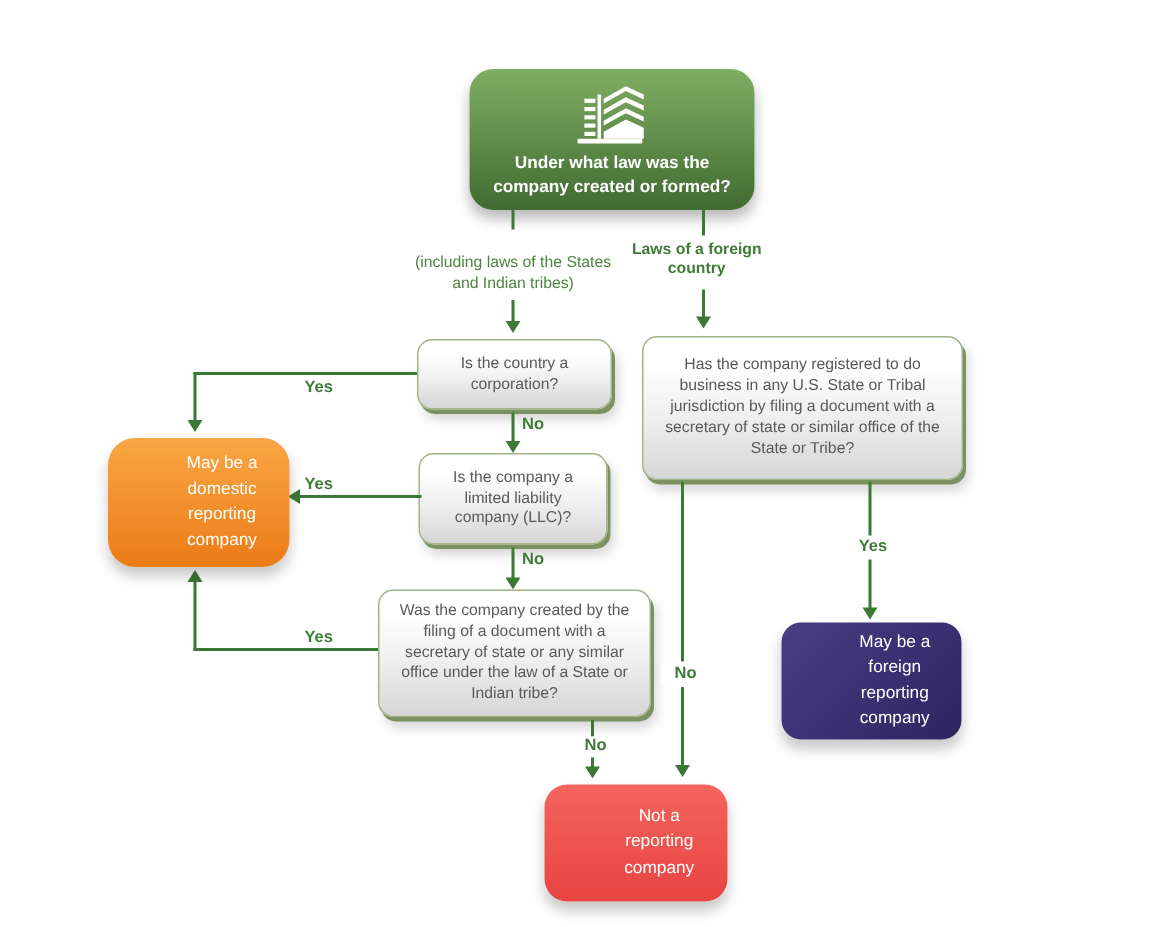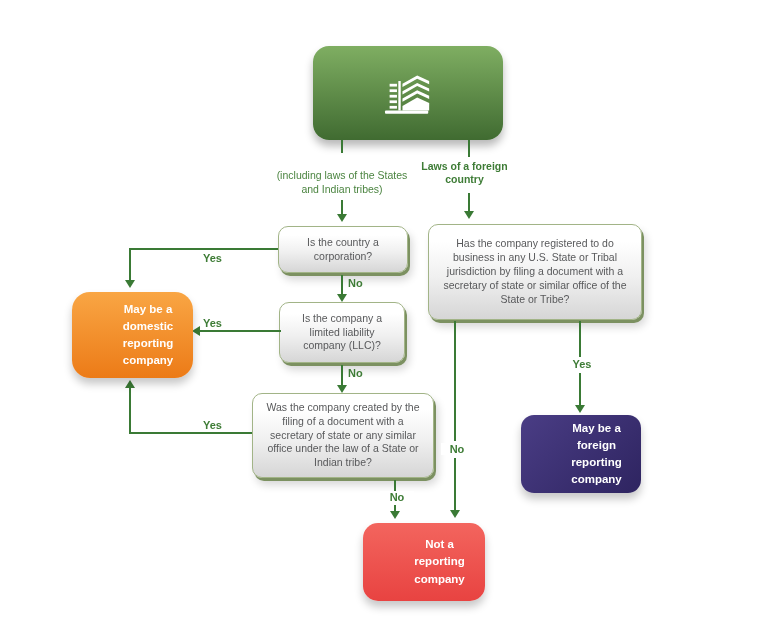"Under what law was the" span.q { html: none -> <span>Under what law was the company created or formed?</span> }
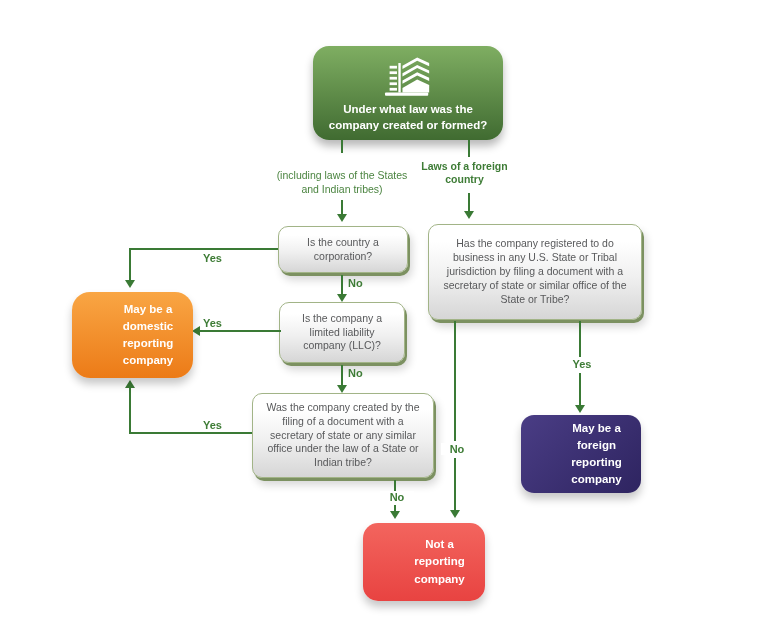"May be a domestic reporting" .result { font-weight: bold -> normal }
